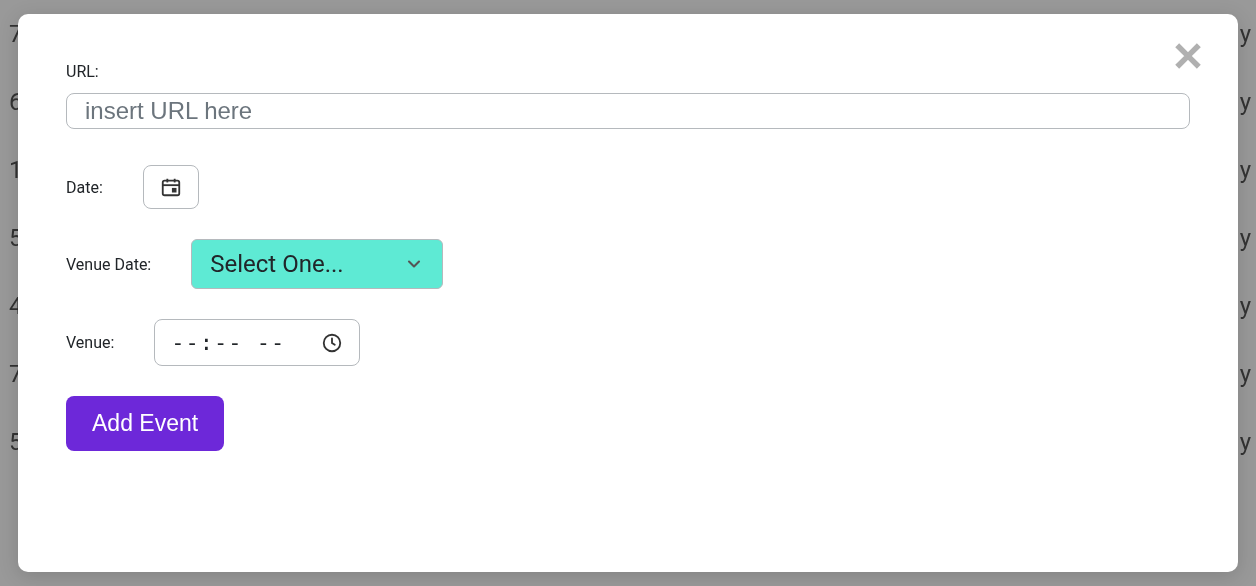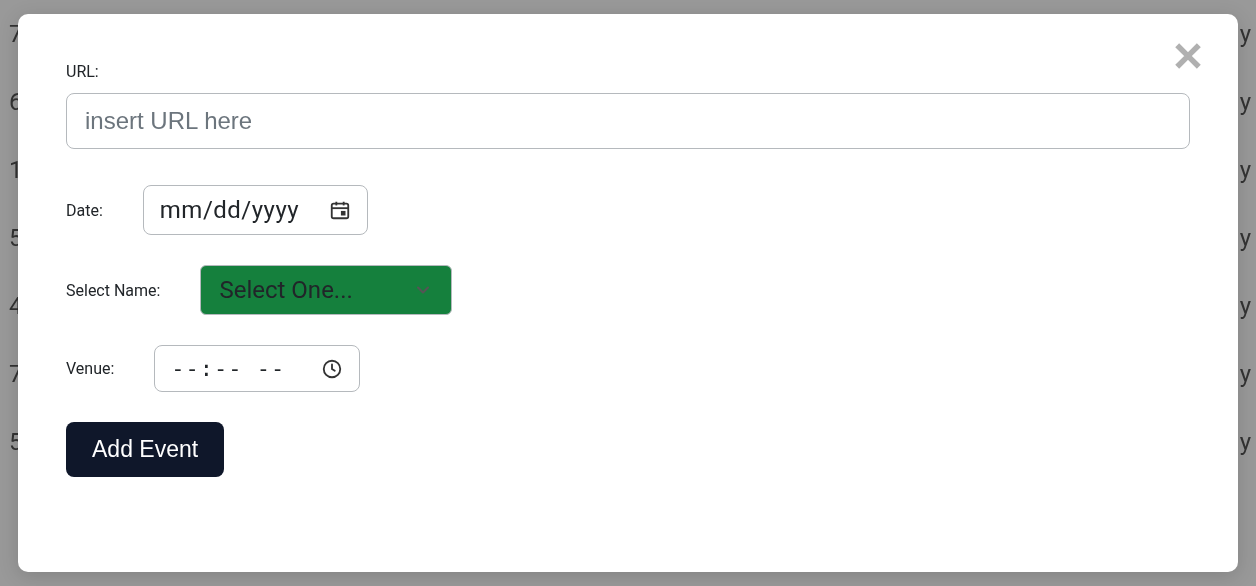"insert URL here" .url-input { padding: 13px 18px -> 3px 18px }
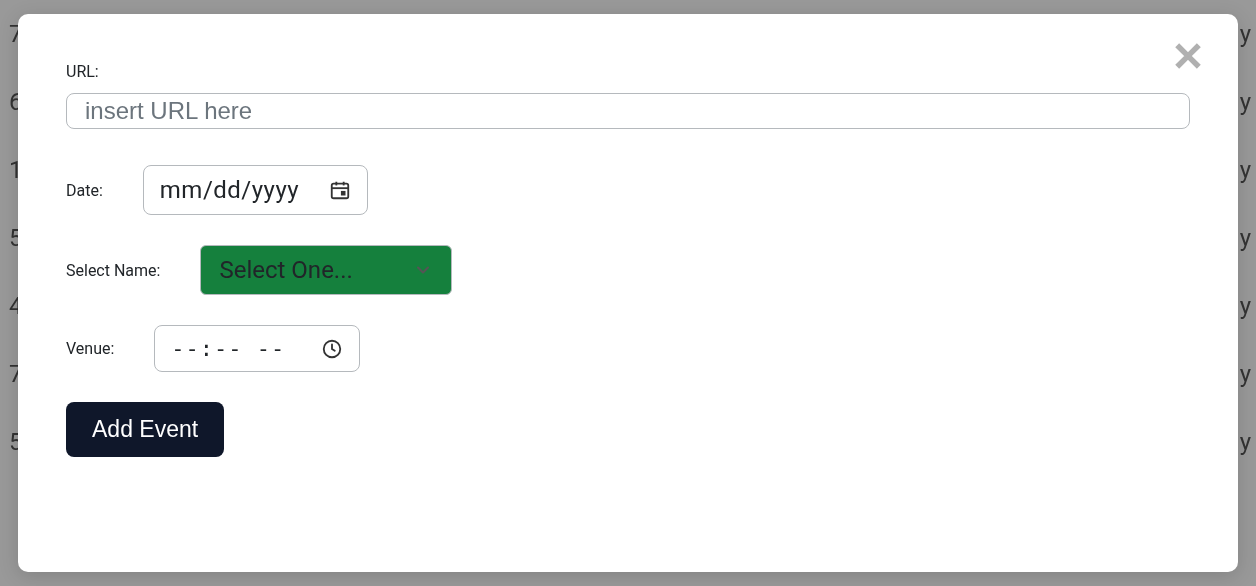"mm/dd/yyyy" span.date-text { html: <span>mm/dd/yyyy</span> -> none }
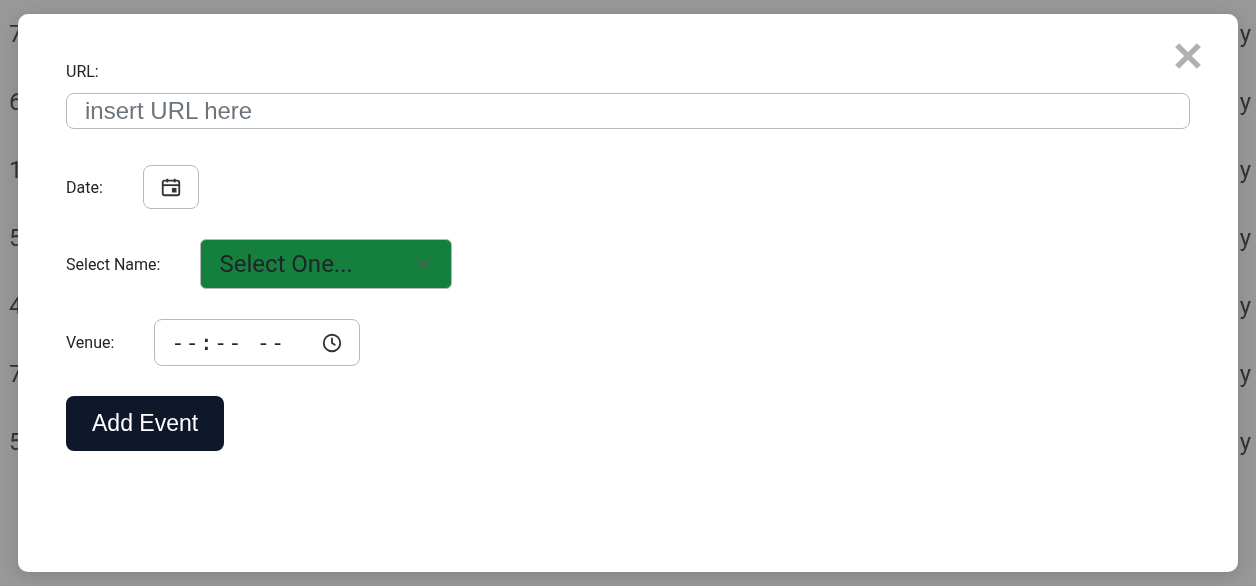"Select Name:" label.label { text: Select Name -> Venue Date }
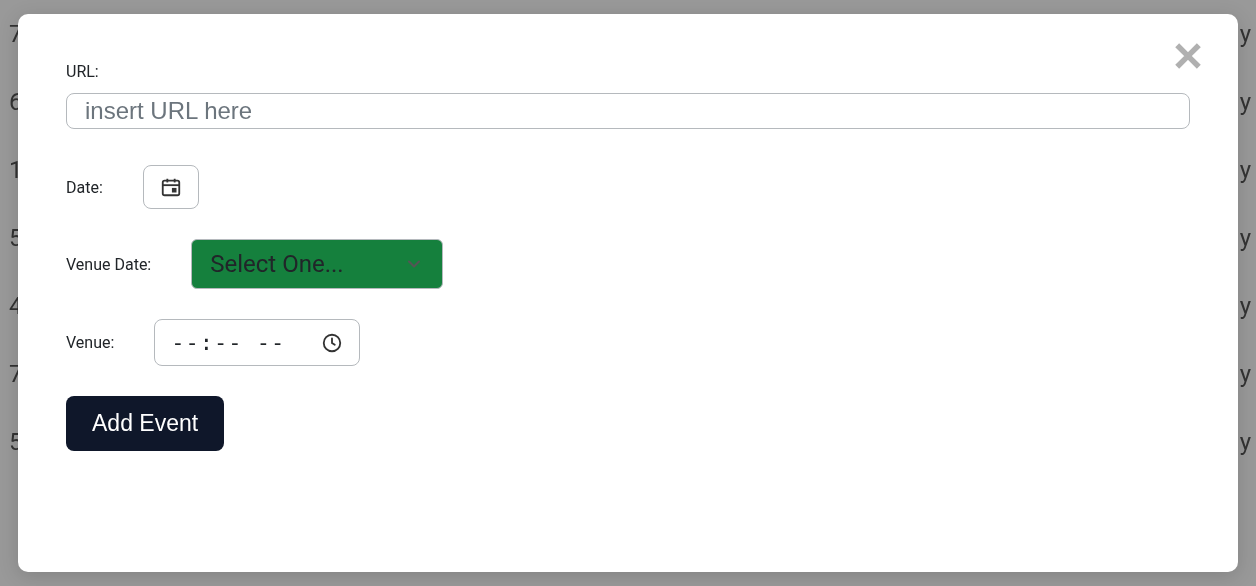"Select One..." .select-wrap { background: #15803d -> #5eead4 }
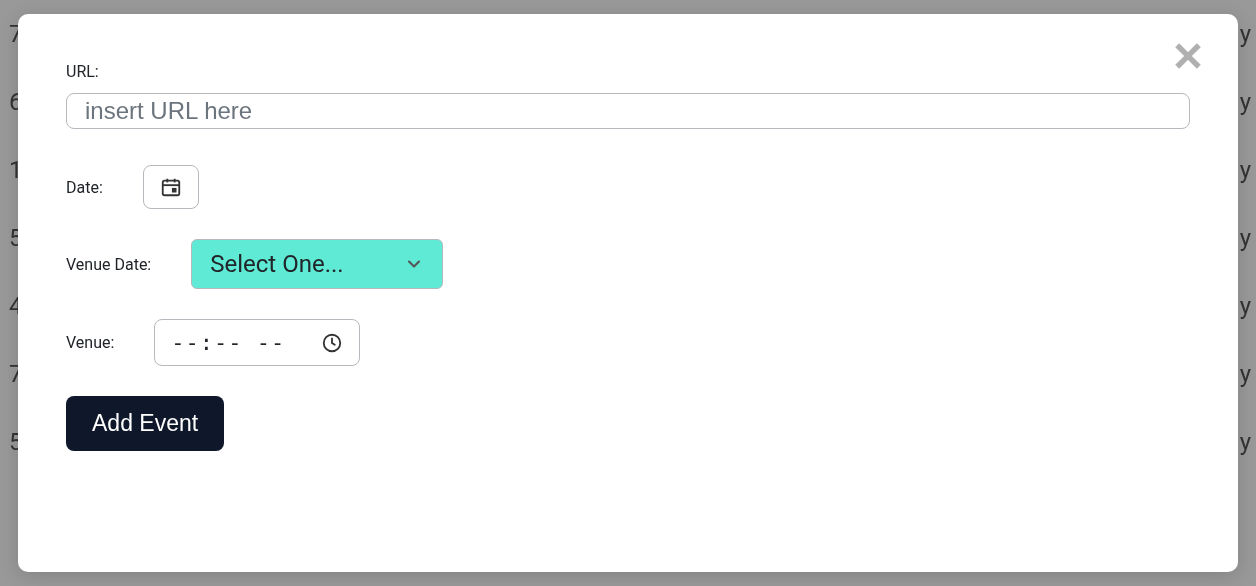"Add Event" .submit-btn { background: #0f172a -> #6d28d9 }
